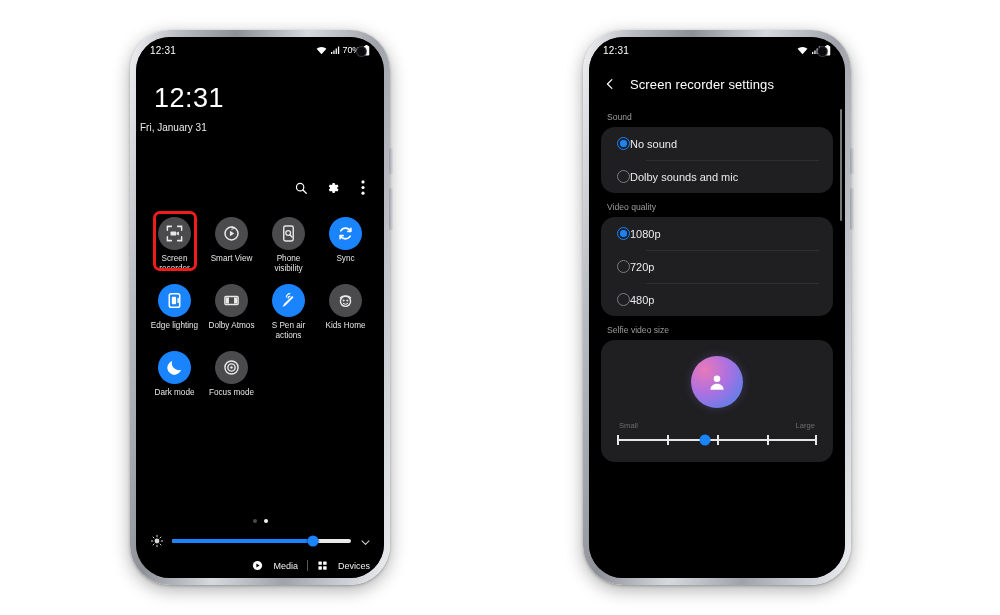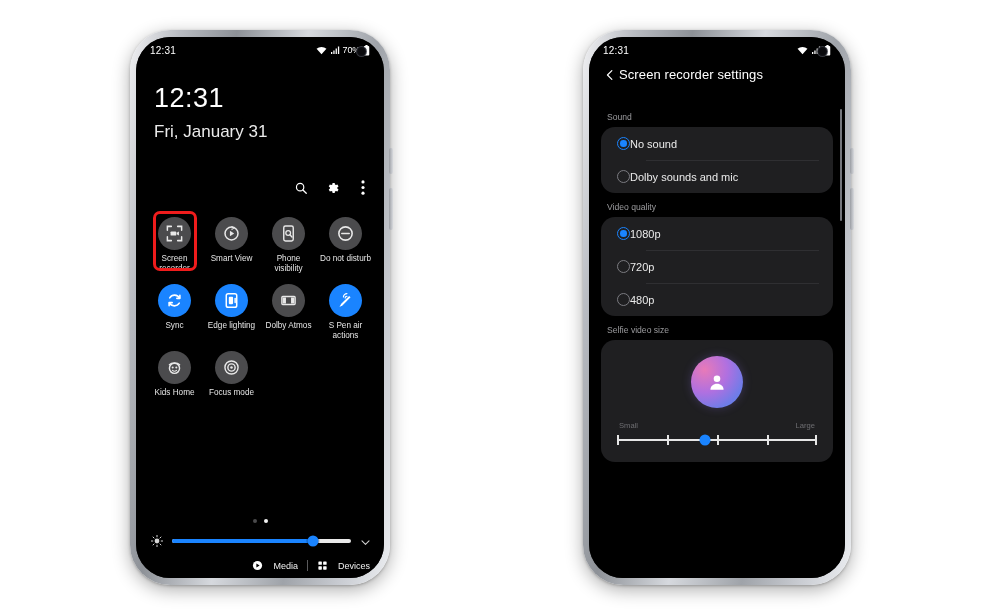"Screen recorder settings" .set-appbar { align-items: none -> center; gap: 2px -> 13px }
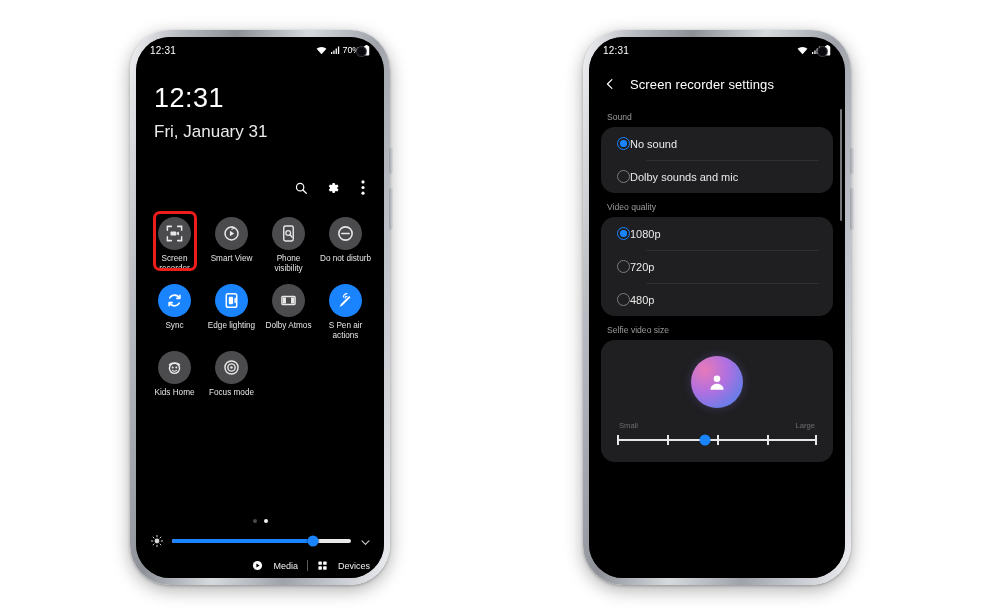"Fri, January 31" .qp-date { font-size: 17px -> 10px; left: 18px -> 4px }
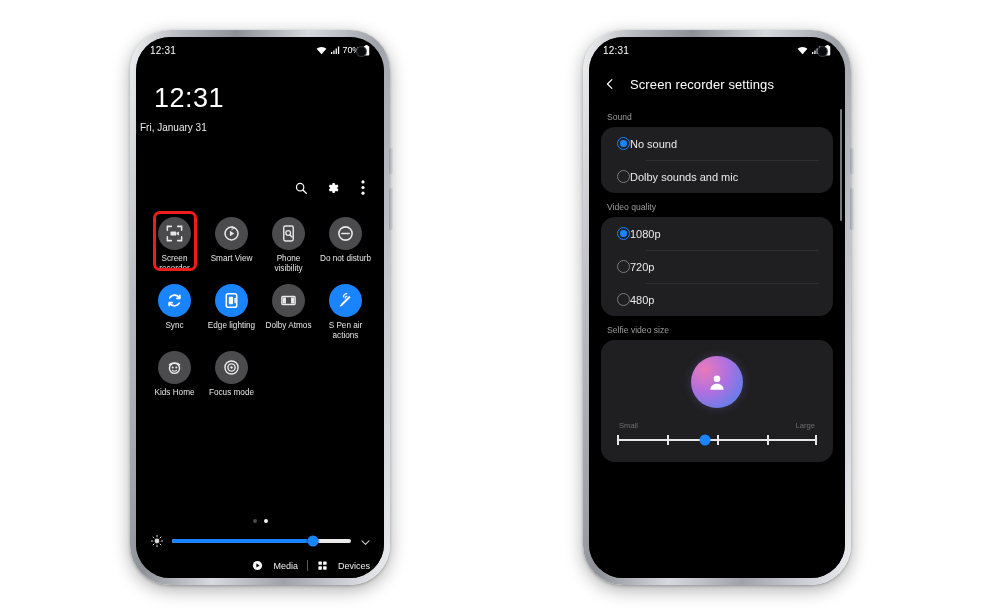"Do not disturb" div.tile { html: <div> <div> <svg> <circle></circle> <line></line> </svg> </div> <div>Do not disturb</div> </div> -> none }
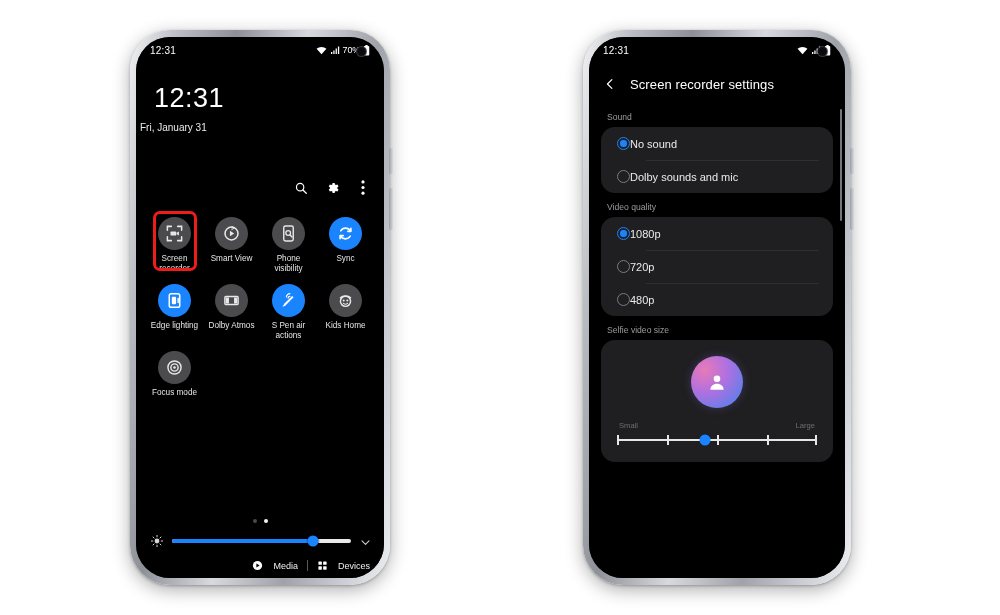"Dark mode" div.tile { html: none -> <div> <div> <svg> <path></path> </svg> </div> <div>Dark mode</div> </div> }
